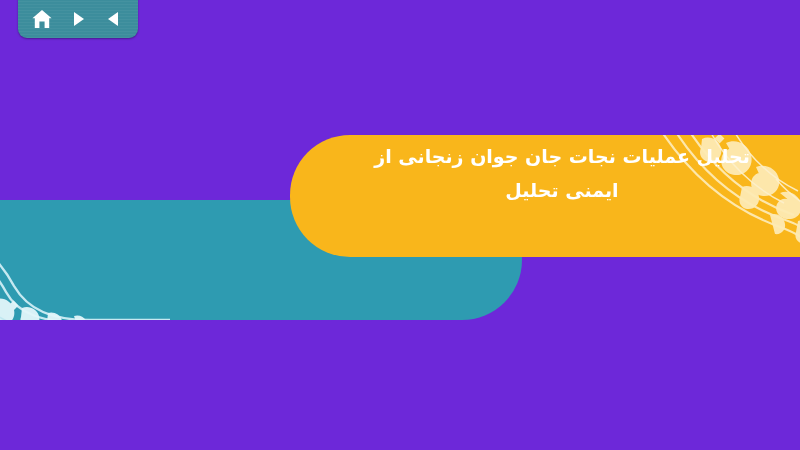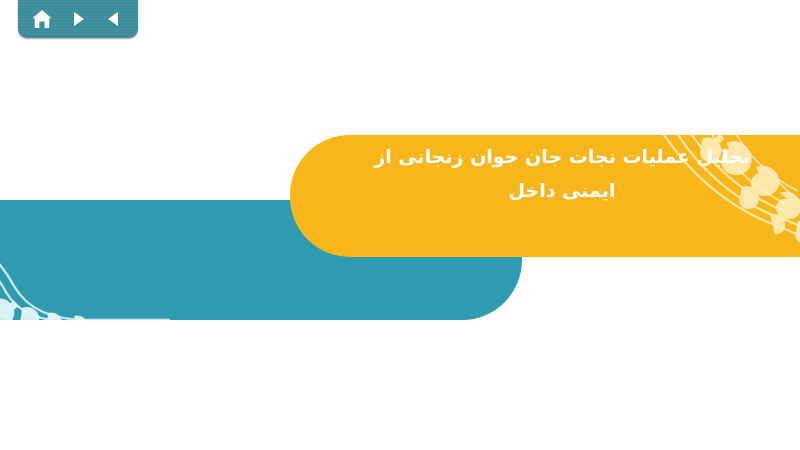"تحلیل عملیات نجات جان جوان" .stage { background: #ffffff -> #6d28d9 }
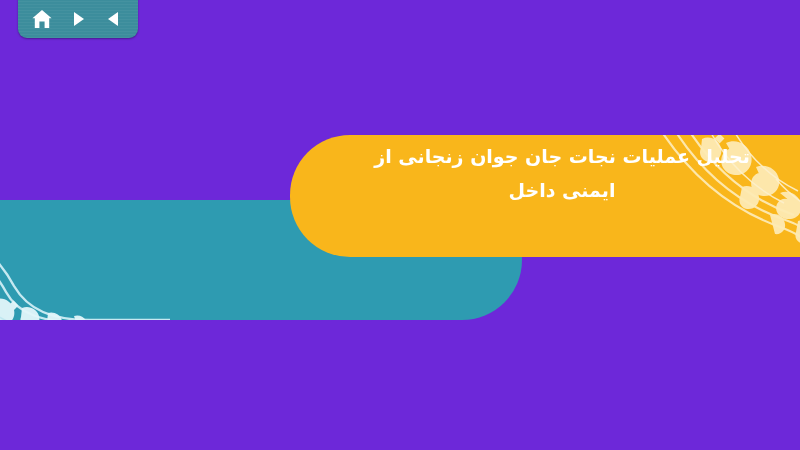"ایمنی داخل" div.title-line { text: داخل -> تحلیل }
